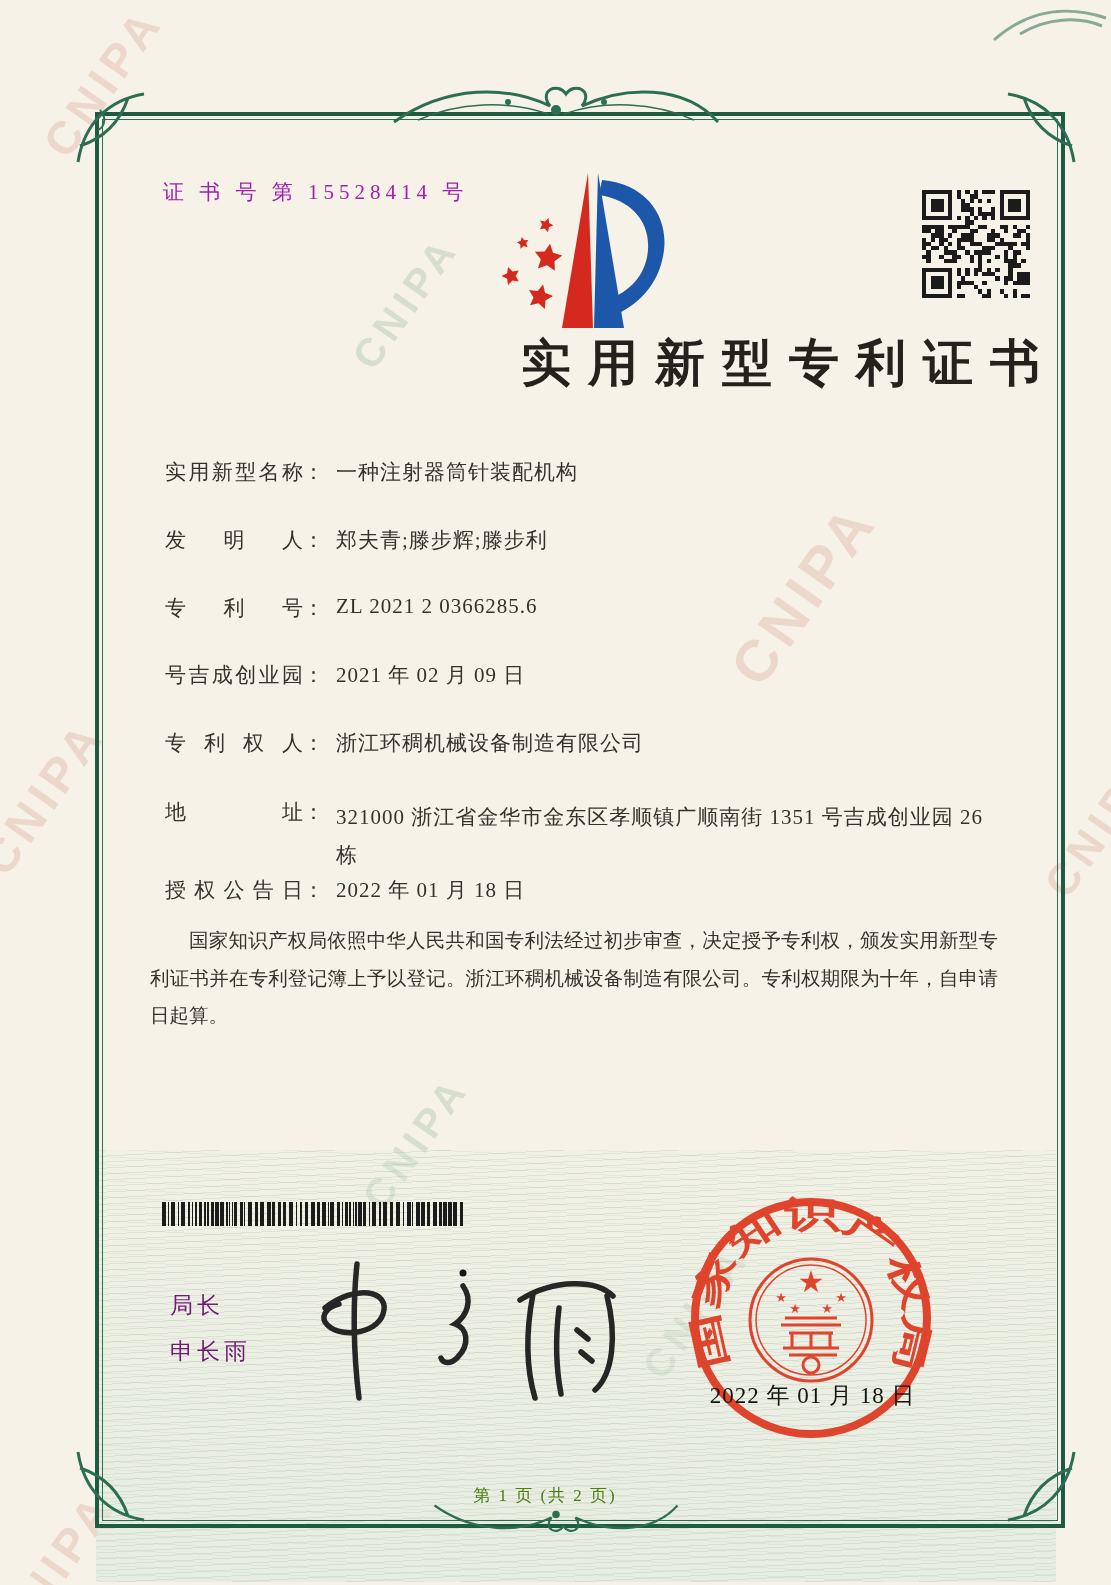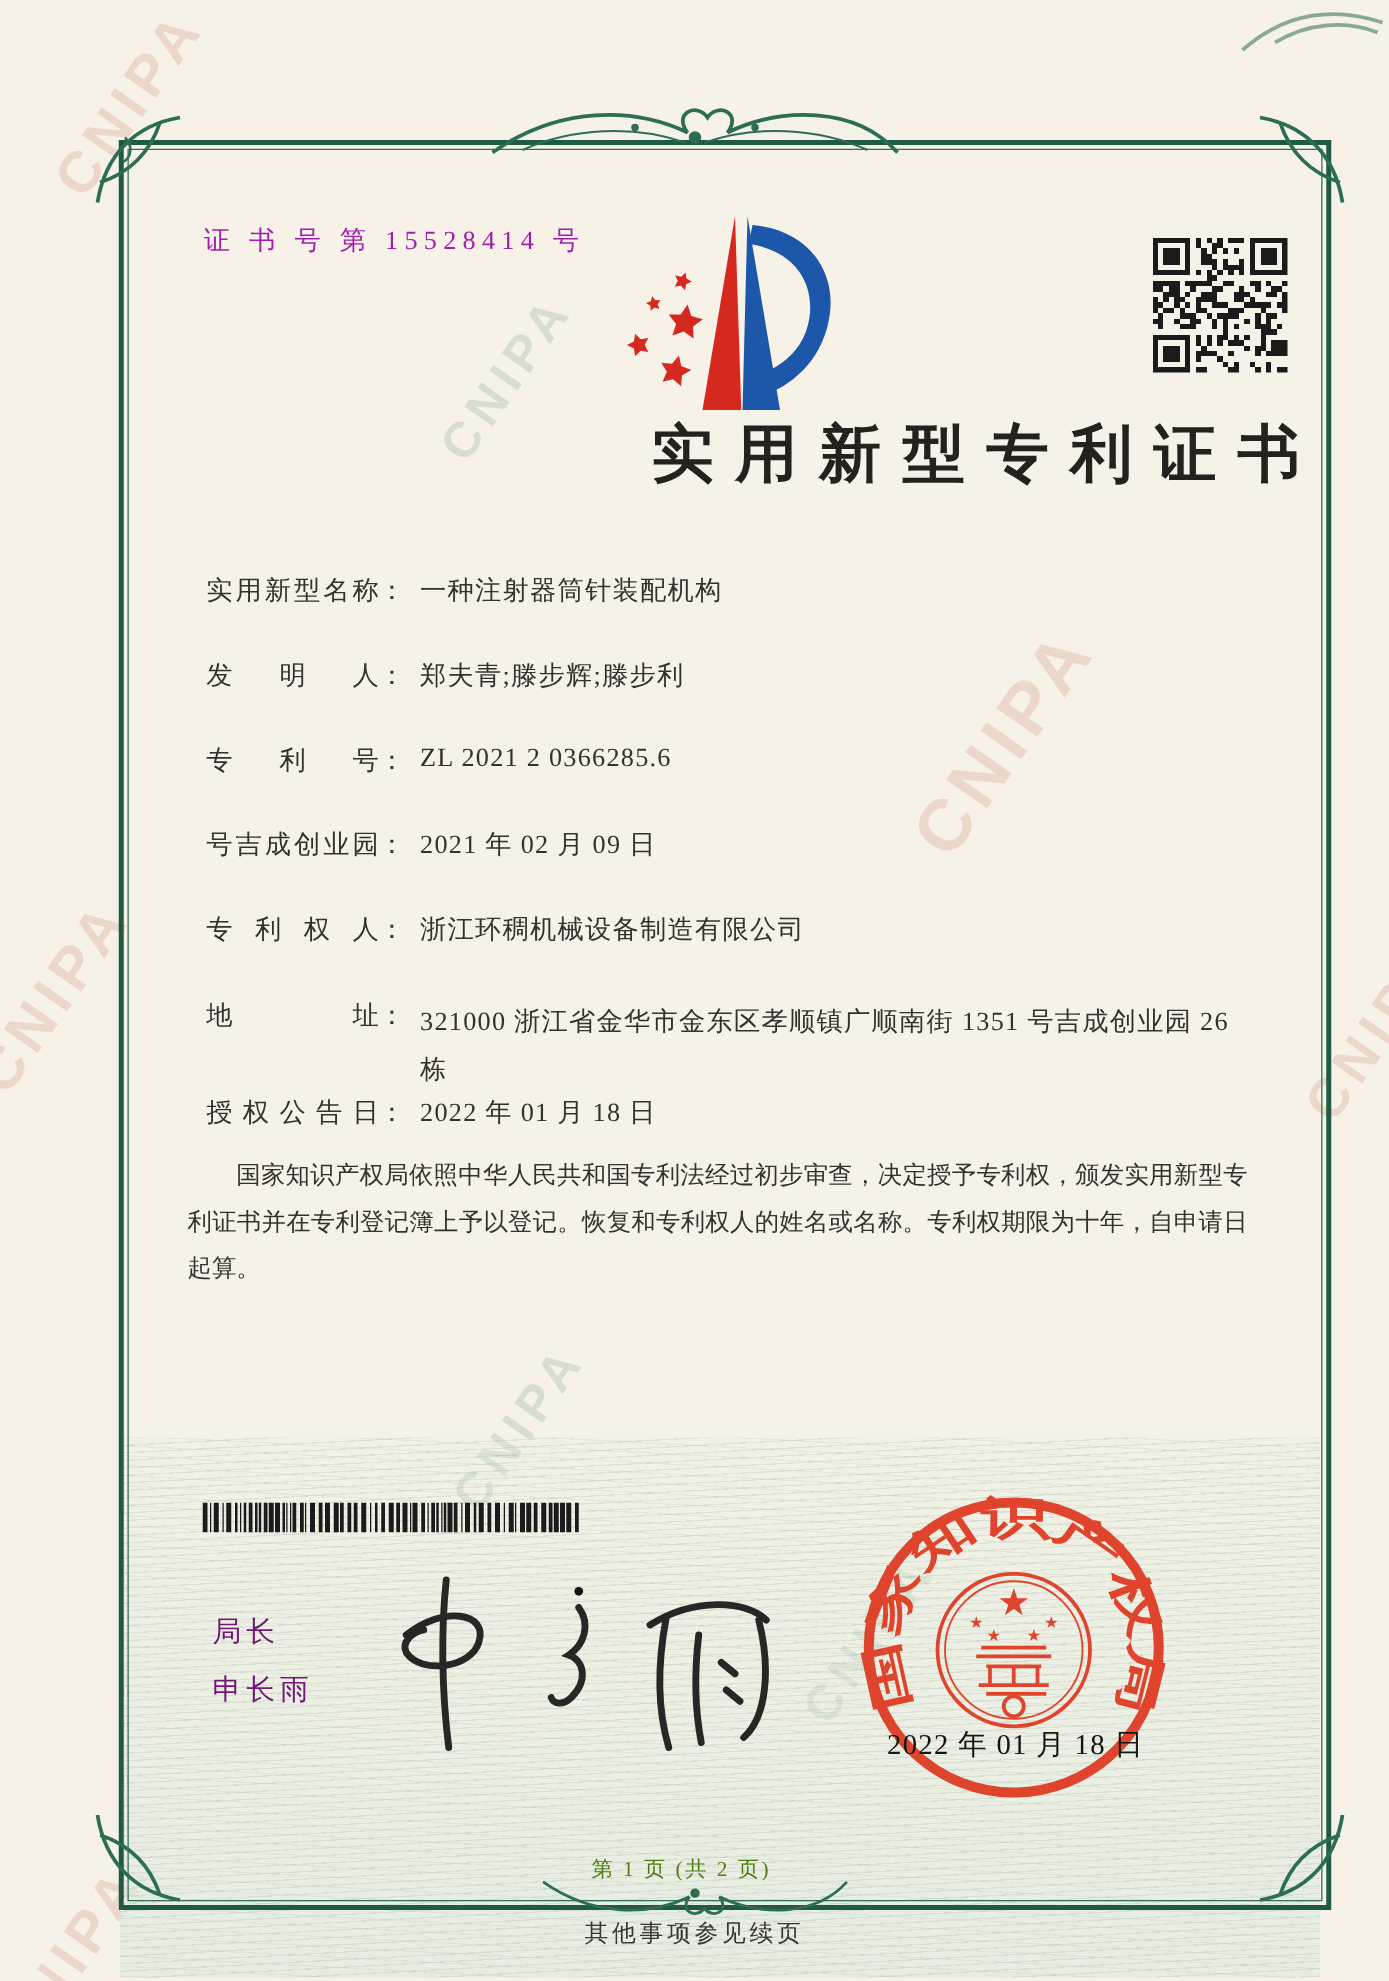"国家知识产权局依照中华人民共和国专利法经过初步审查，决定授予专利权，颁发实用新型" p { text: 恢复和专利权人的姓名或名称 -> 浙江环稠机械设备制造有限公司 }
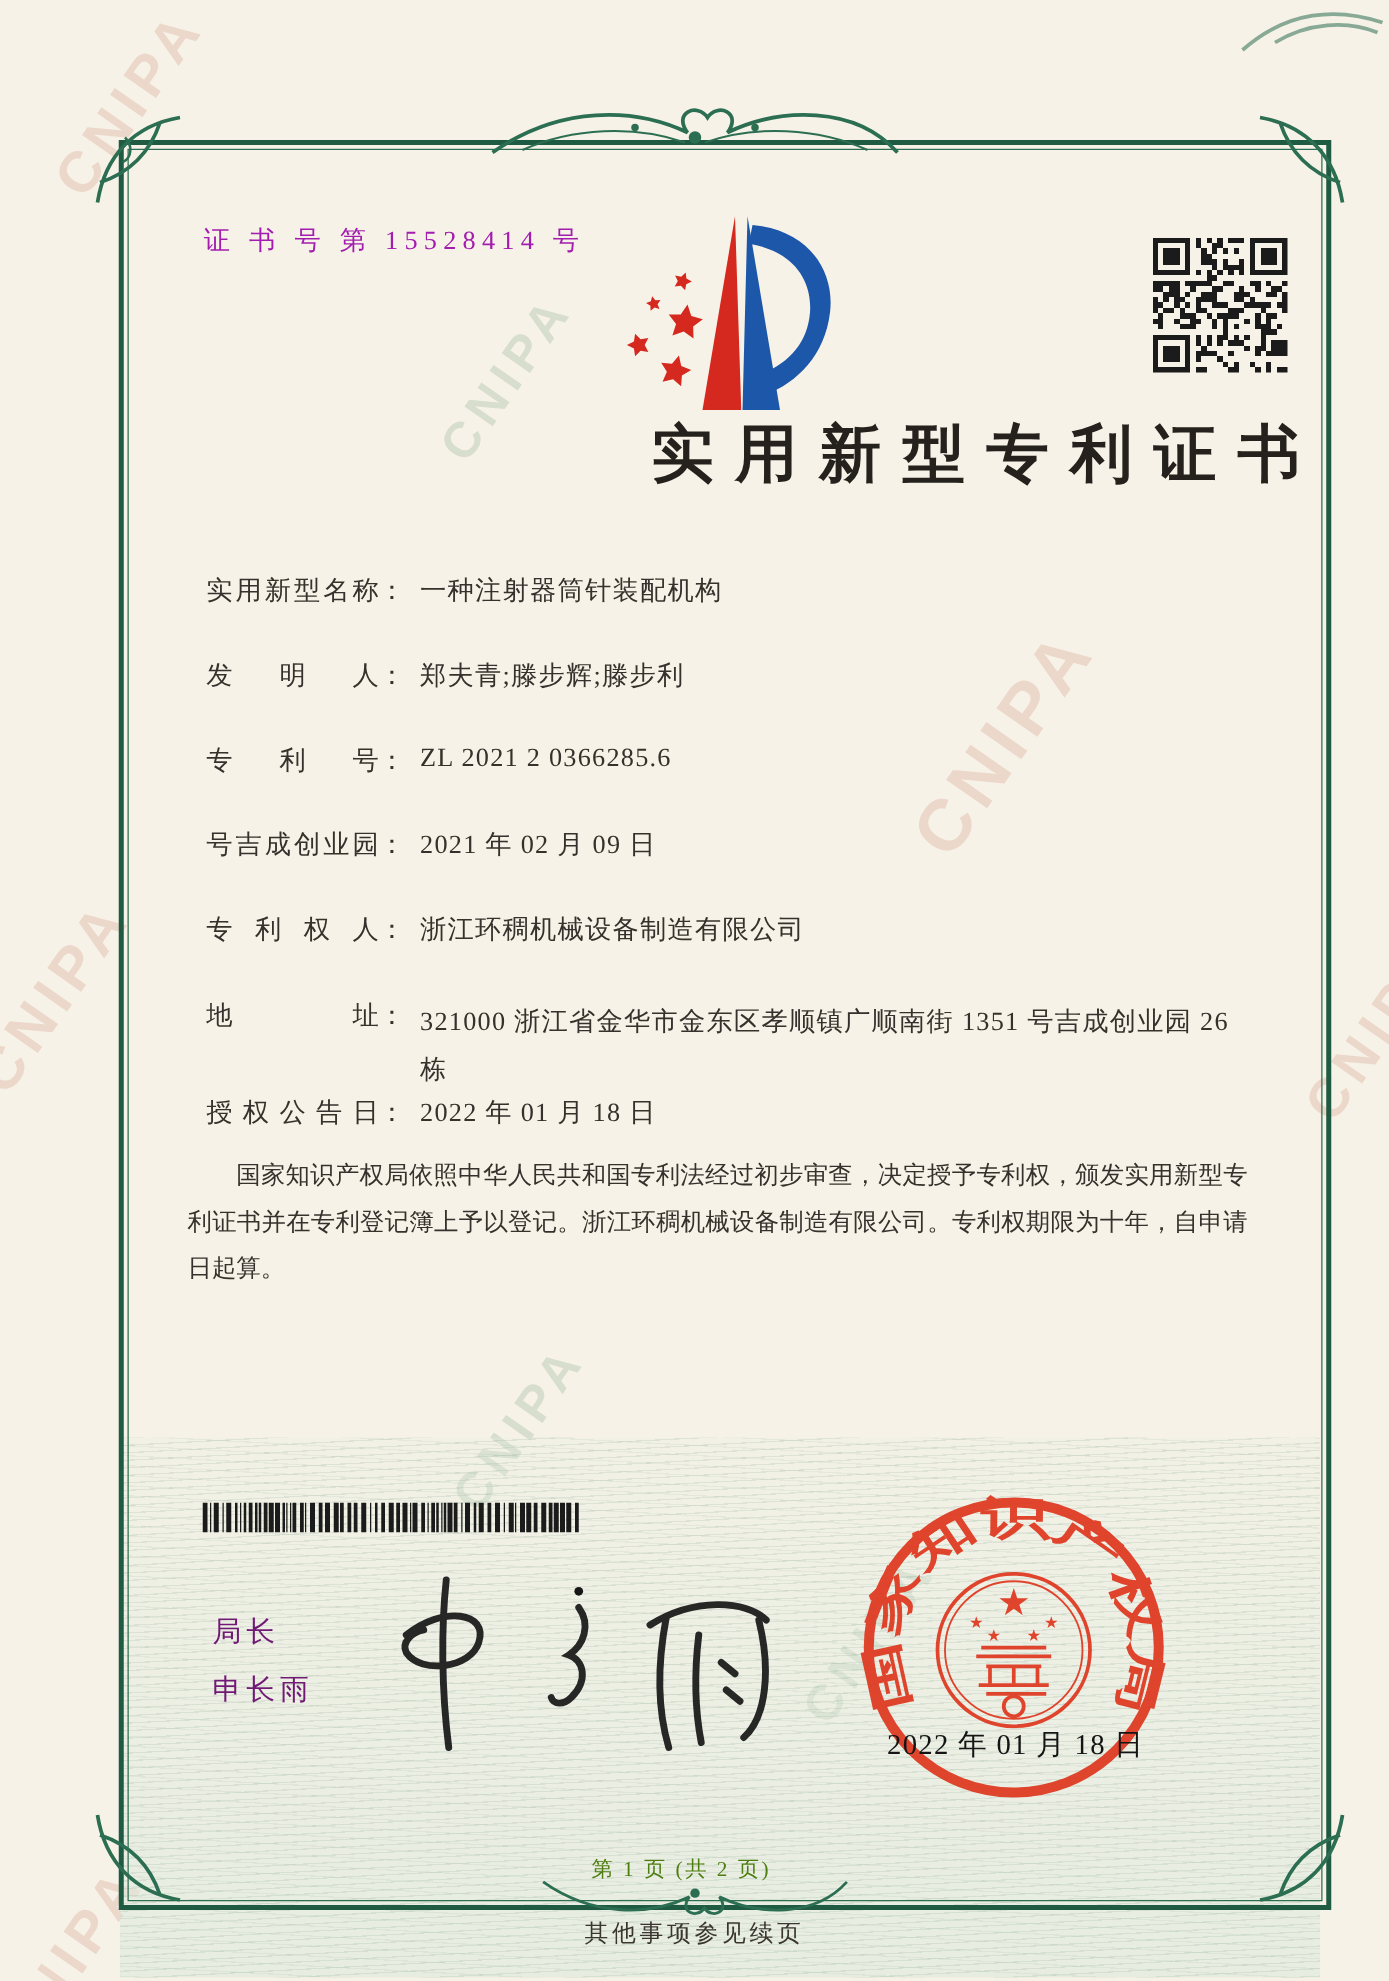"其他事项参见续页" div.contnote { html: <div>其他事项参见续页</div> -> none }
